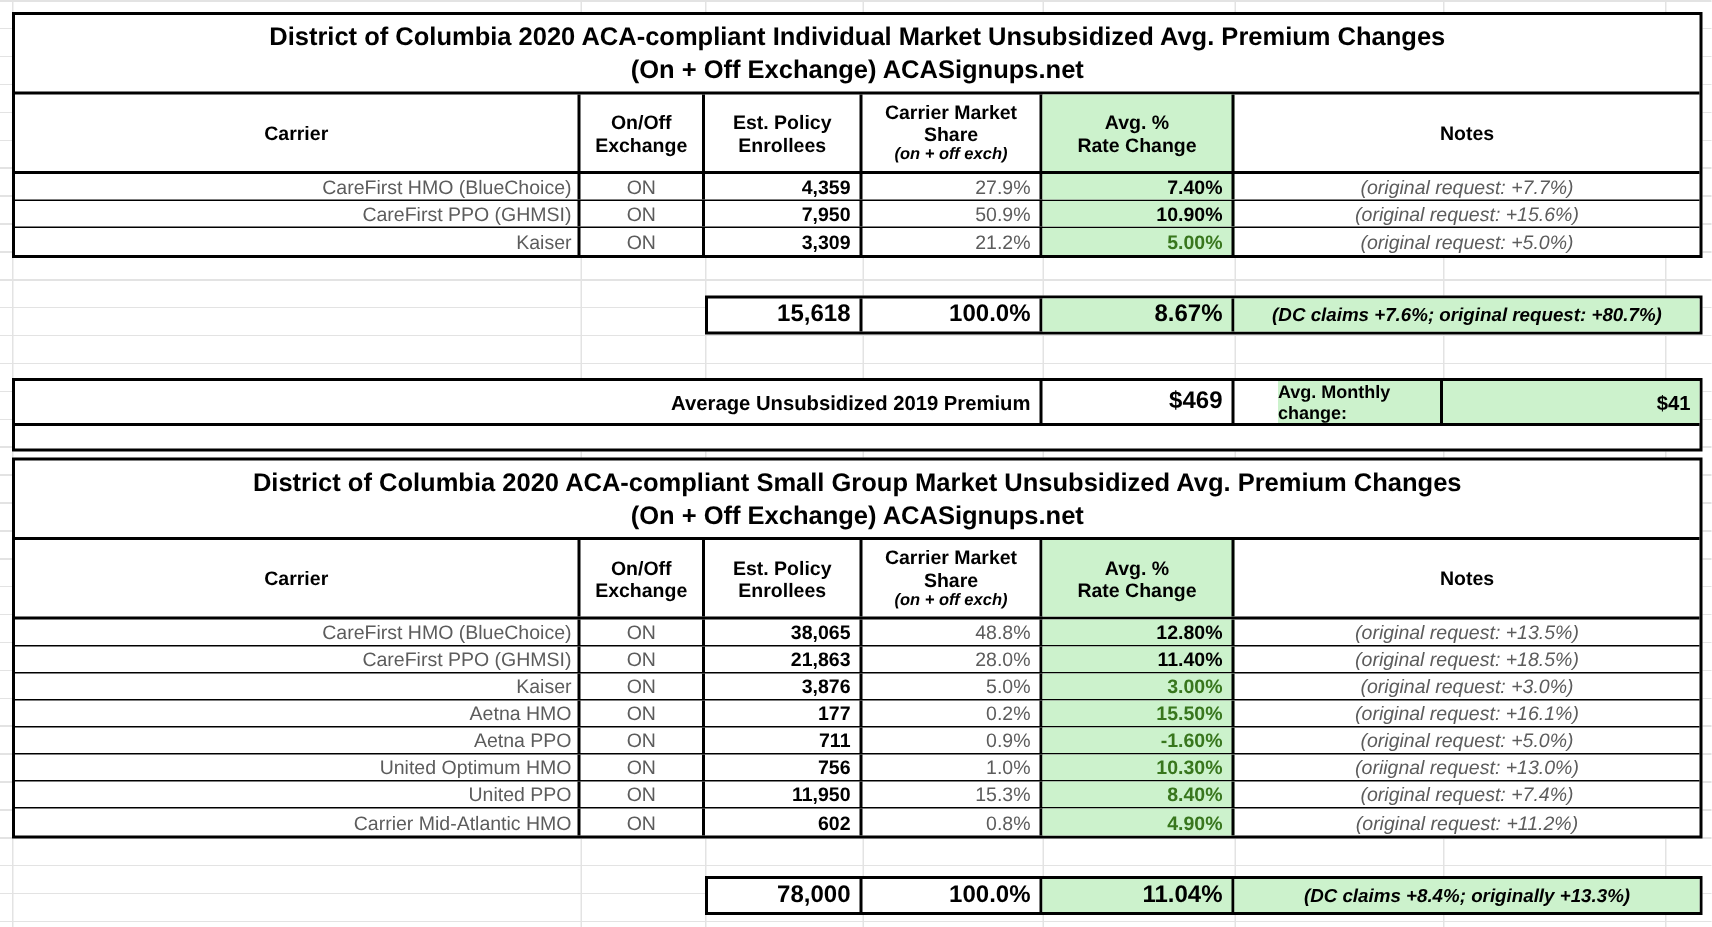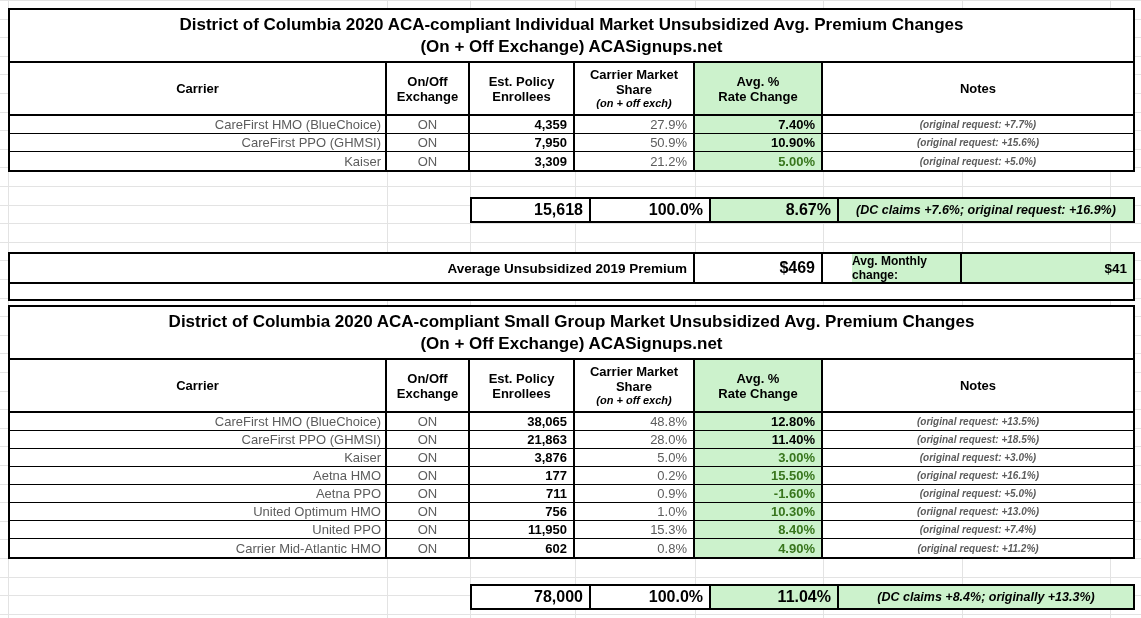"(original request: +7.7%)" .note { font-size: 10px -> 13px; font-weight: bold -> none }
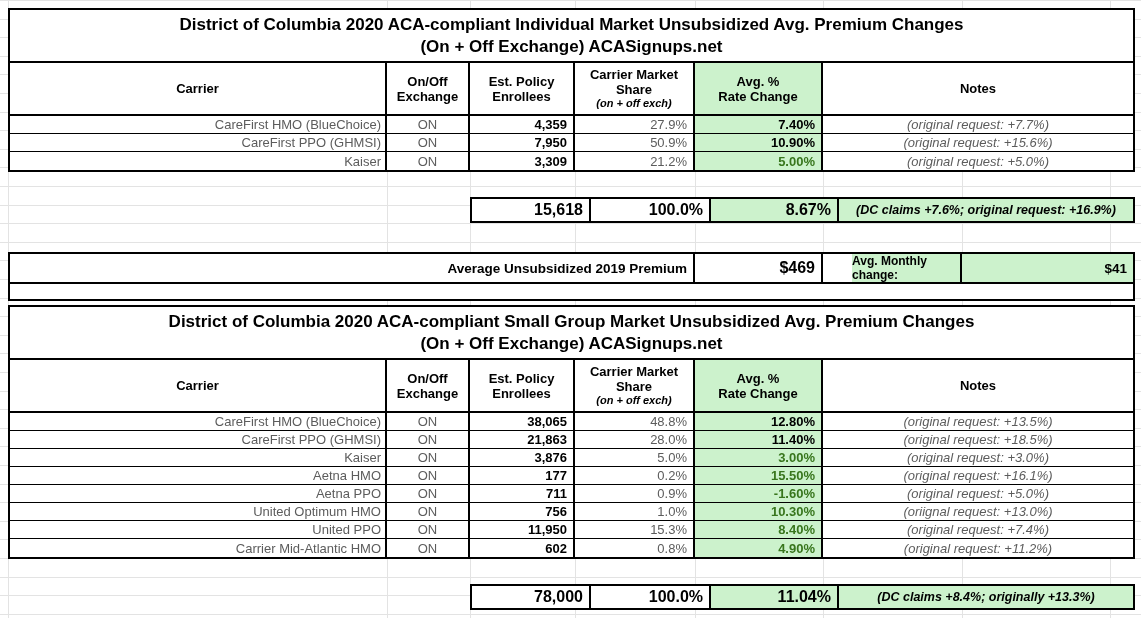"15,618" .totals { padding-left: 16px -> none }
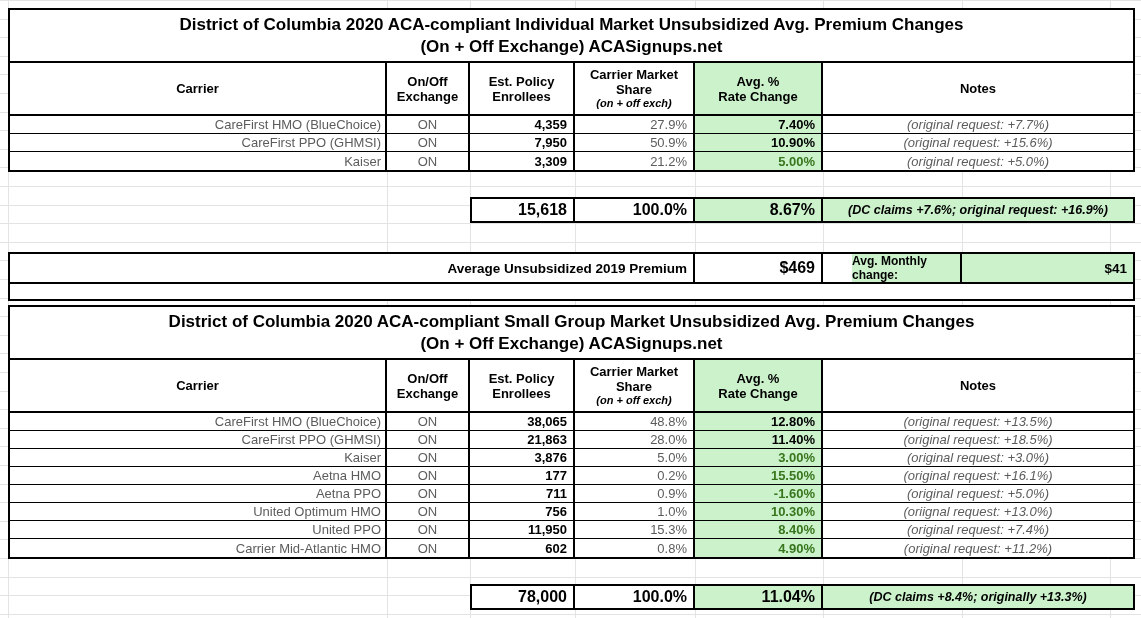"(DC claims +7.6%; original request:" div.tc { text: +16.9% -> +80.7% }
